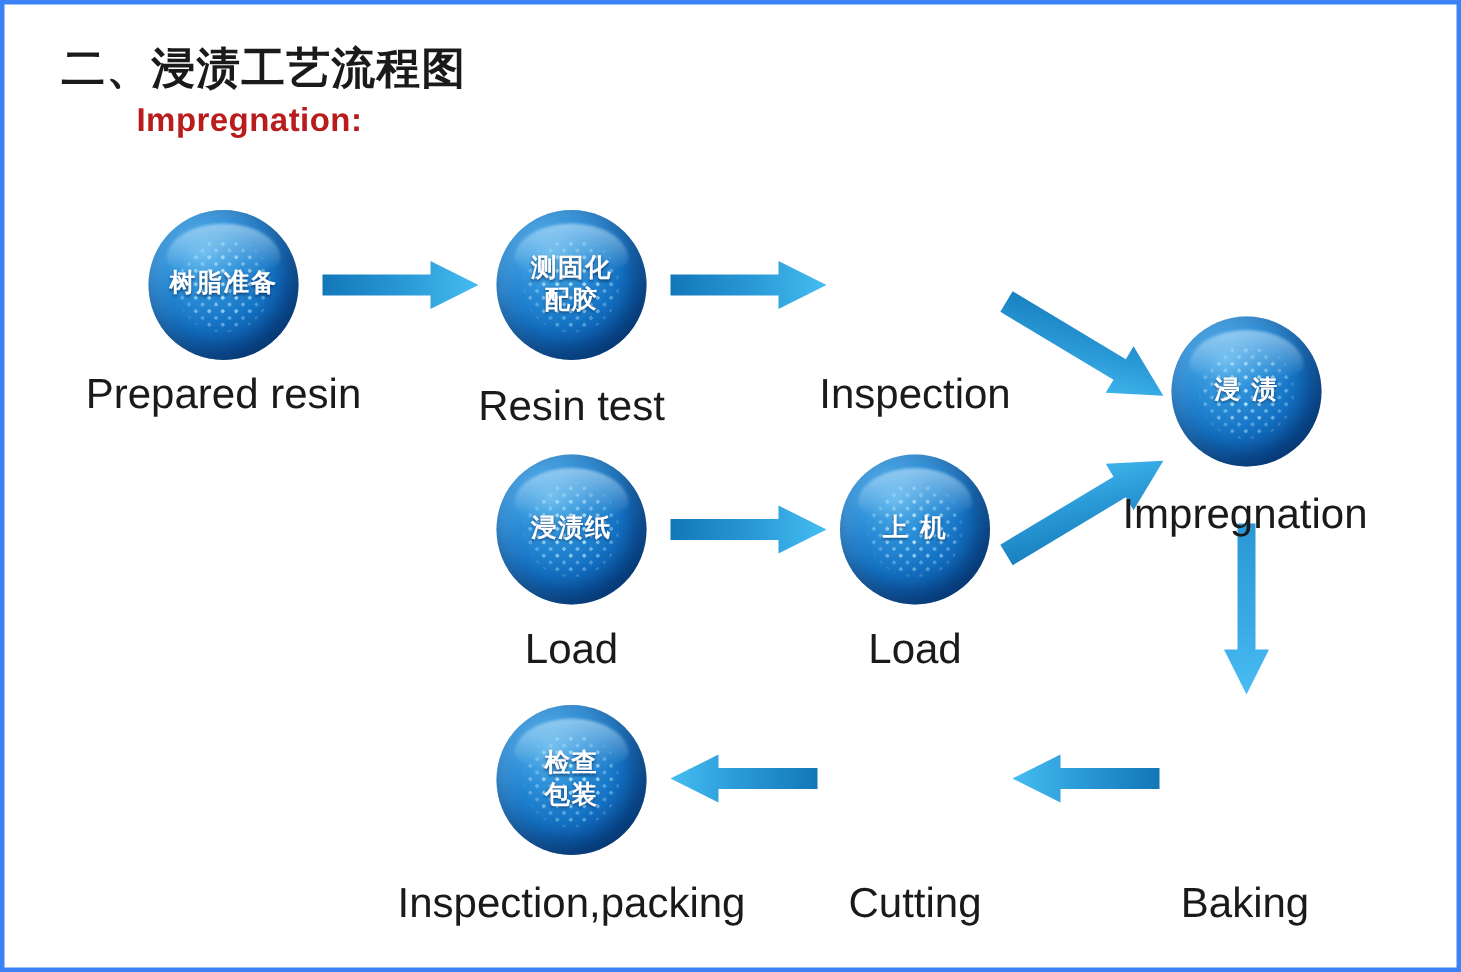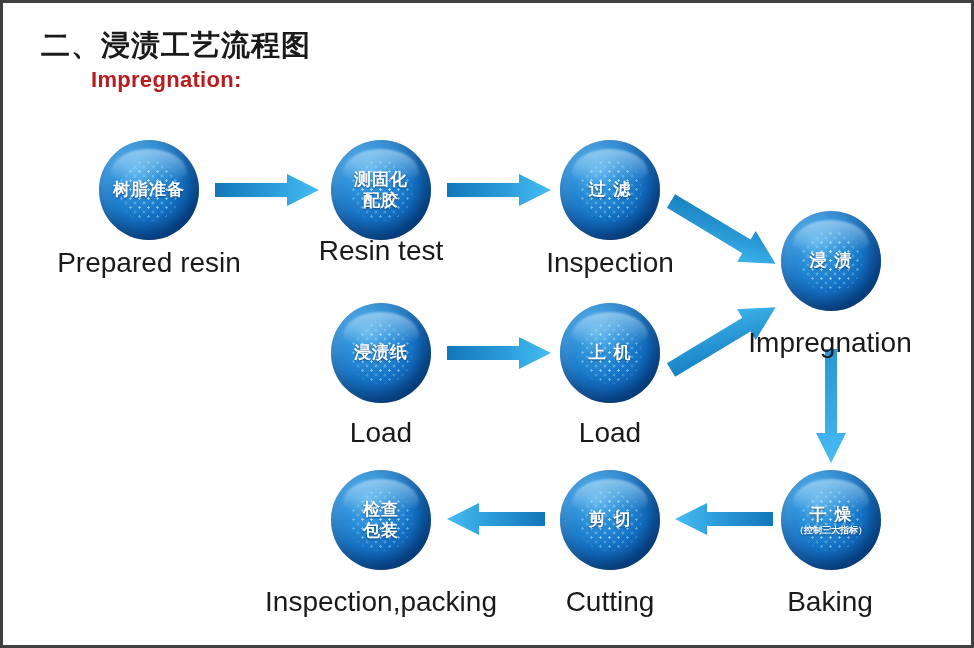"二、浸渍工艺流程图" #page { border: 3px solid #404040 -> 3px solid #3b82f6 }
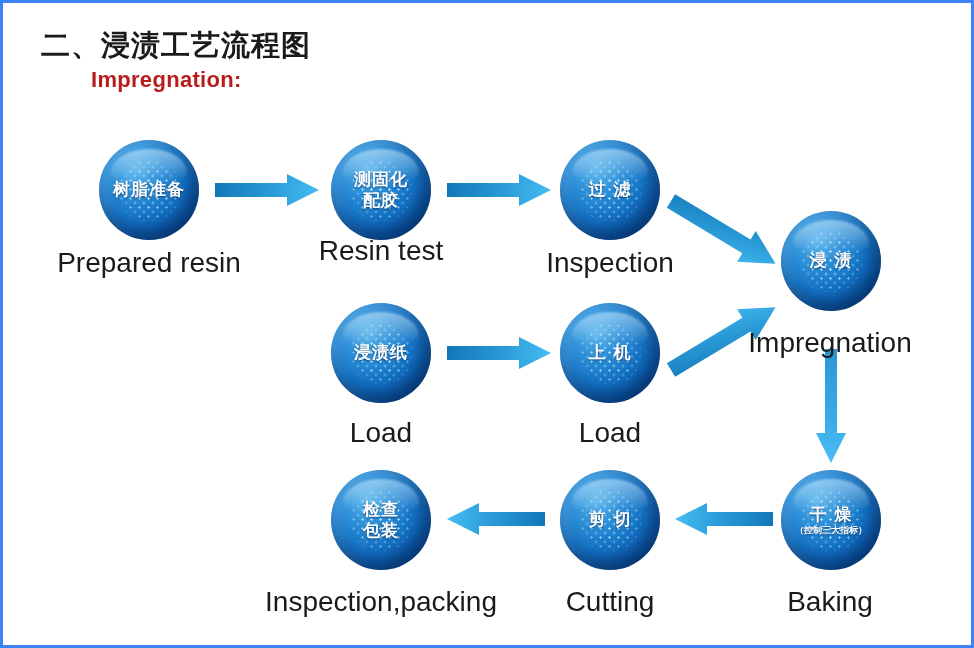"过 滤" div.node { html: <div> <div></div> <div> <span>过 滤</span> </div> </div> -> none }
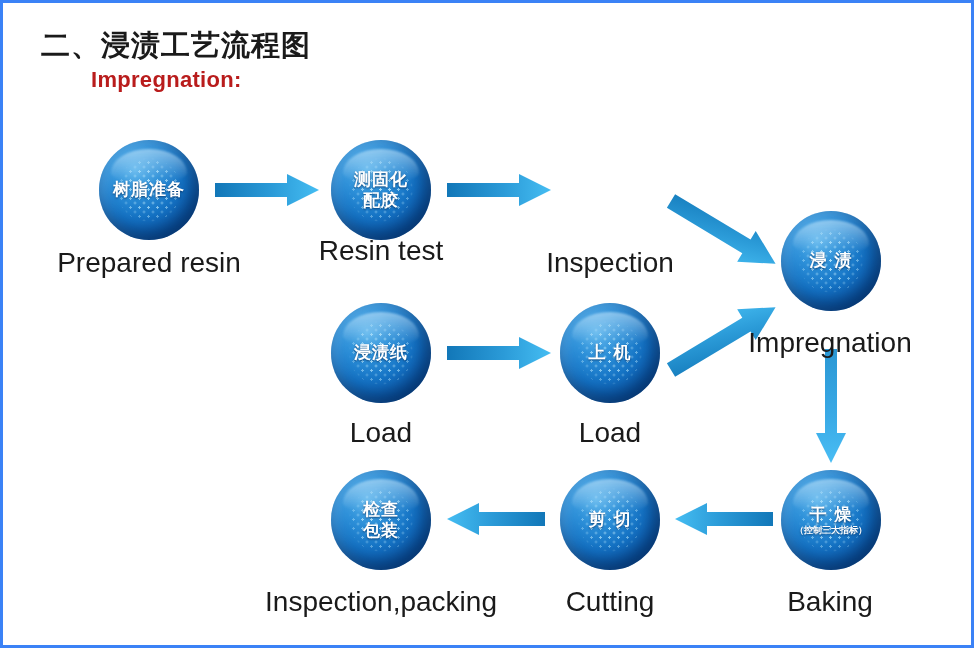"Resin test" div.caption { top: 232px -> 252px }
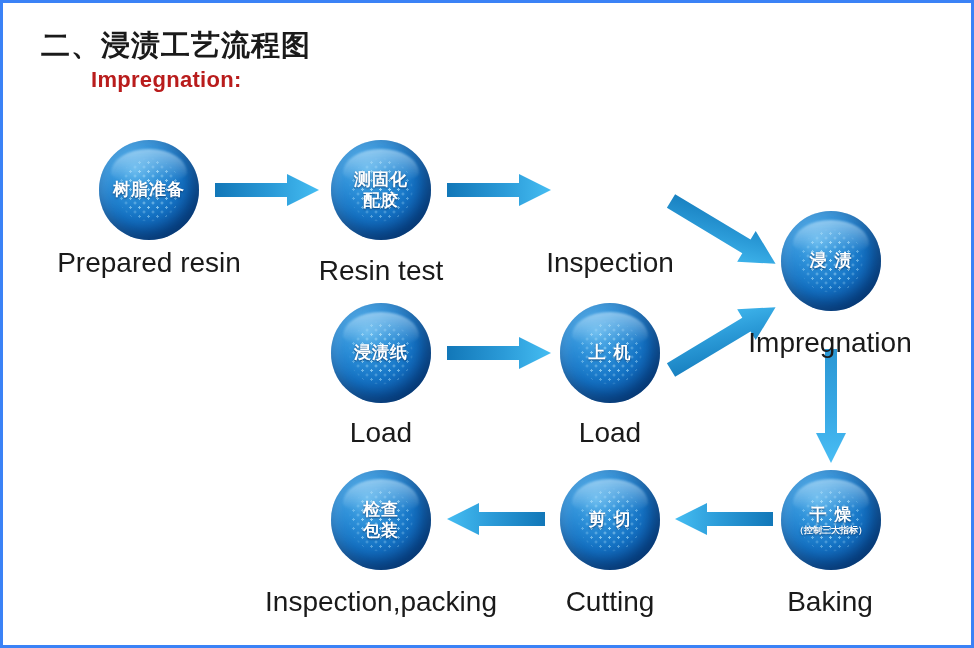"剪 切" div.node { html: <div> <div></div> <div> <span>剪 切</span> </div> </div> -> none }
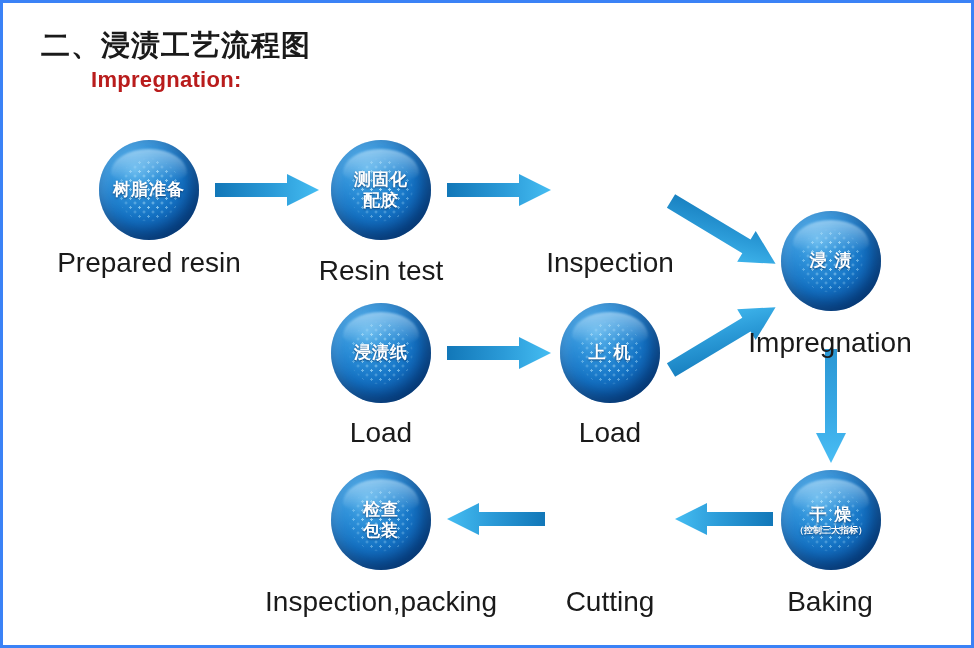"干 燥" div.node { html: <div> <div></div> <div> <span>干 燥</span> <span>（控制三大指标）</span> </div> </div> -> none }
